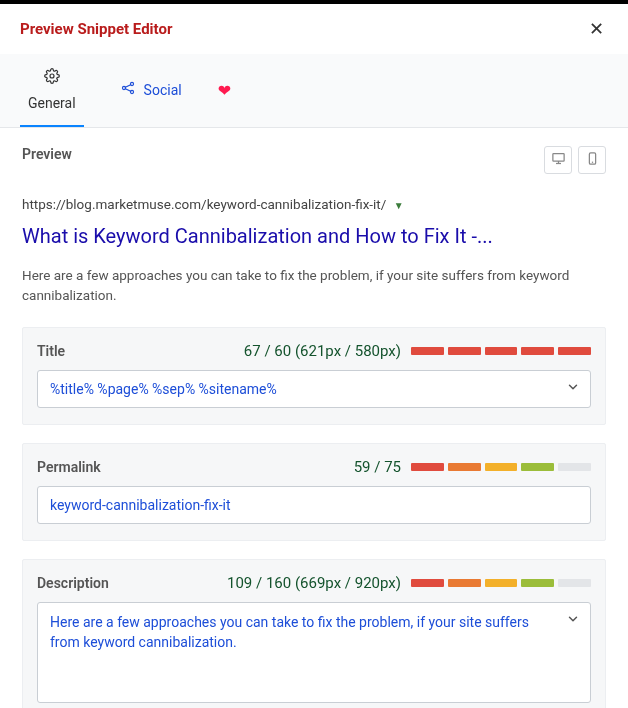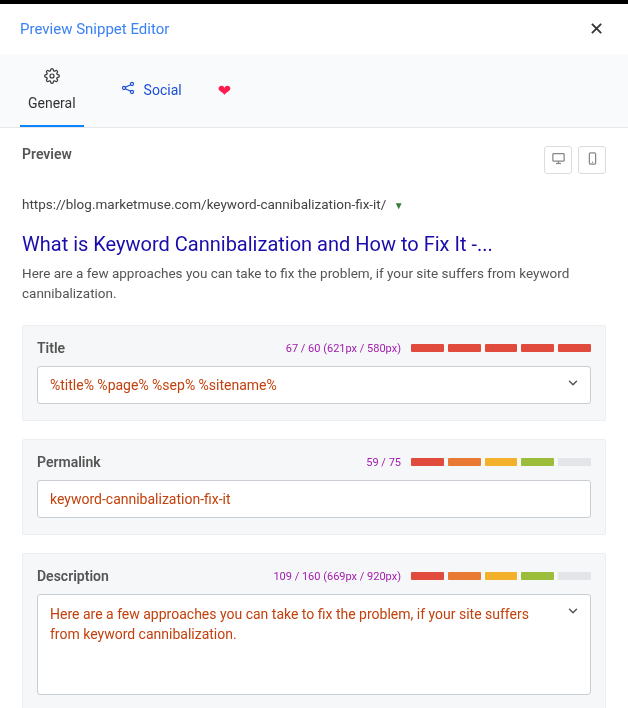"Preview Snippet Editor" .modal-header h2 { color: #3b82f6 -> #b91c1c; font-weight: 400 -> 700 }
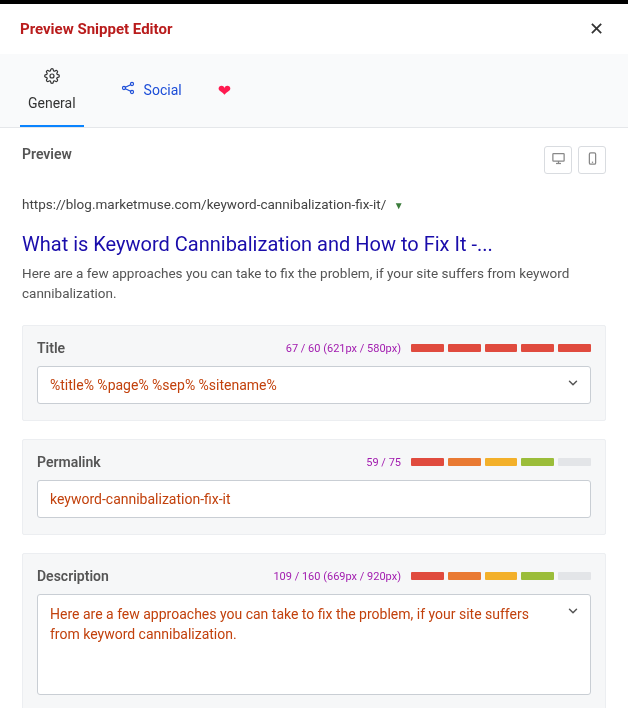"https://blog.marketmuse.com/keyword-cann" .serp-url { margin-bottom: 20px -> 12px }
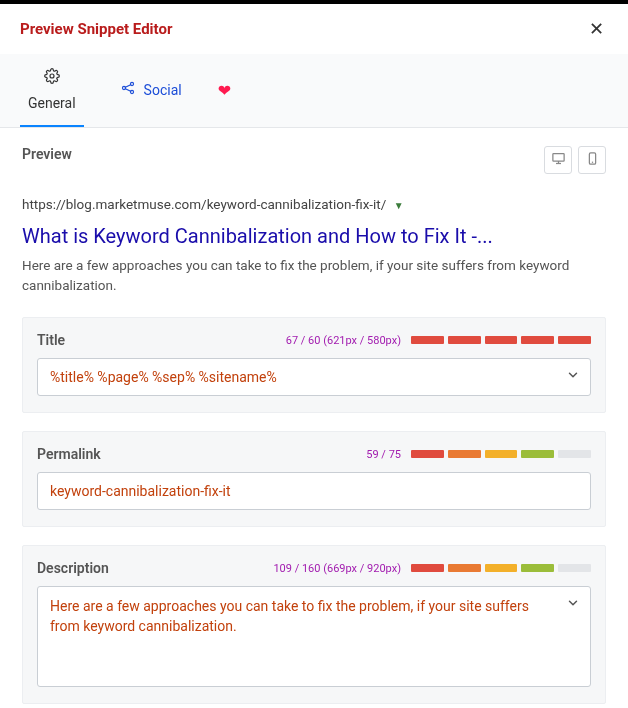"What is Keyword Cannibalization and" .serp-title { margin-bottom: 8px -> 18px }
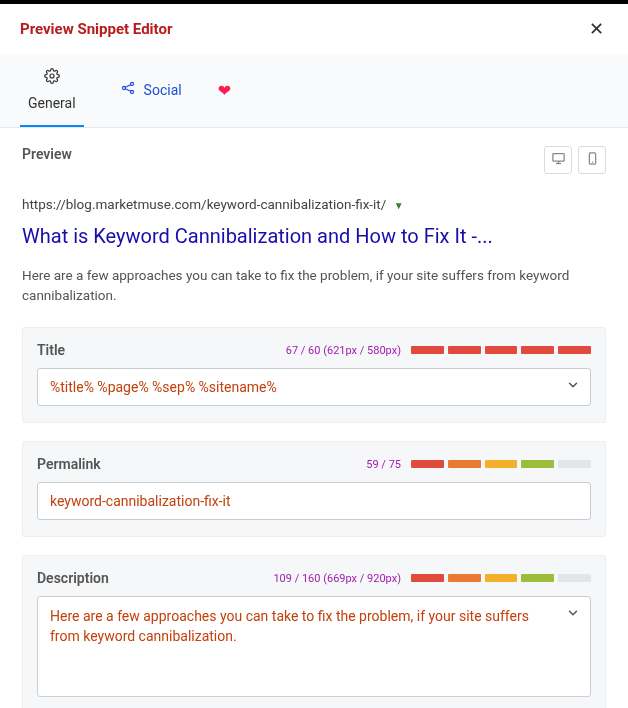"67 / 60 (621px /" .panel-head .counter { color: #a21caf -> #14532d; font-size: 11px -> 15px }
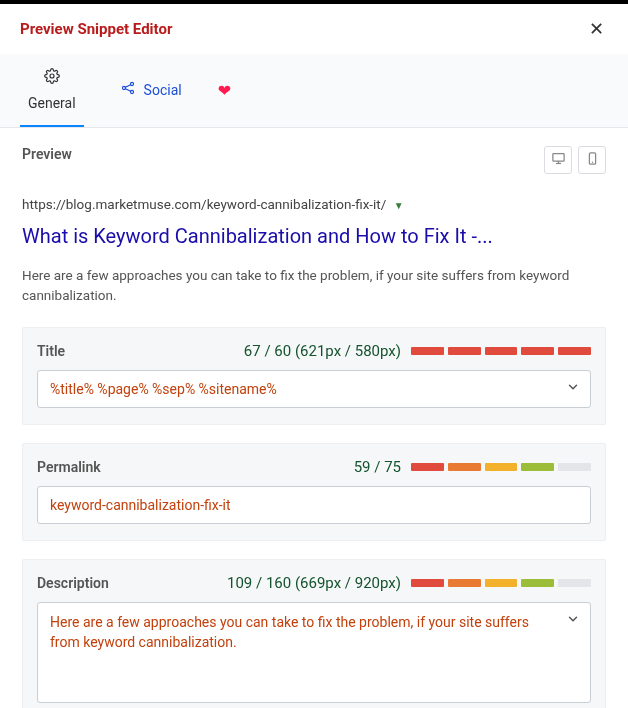"%title% %page% %sep% %sitename%" .field-wrap input, .field-wrap textarea { color: #c2410c -> #1d4ed8 }
